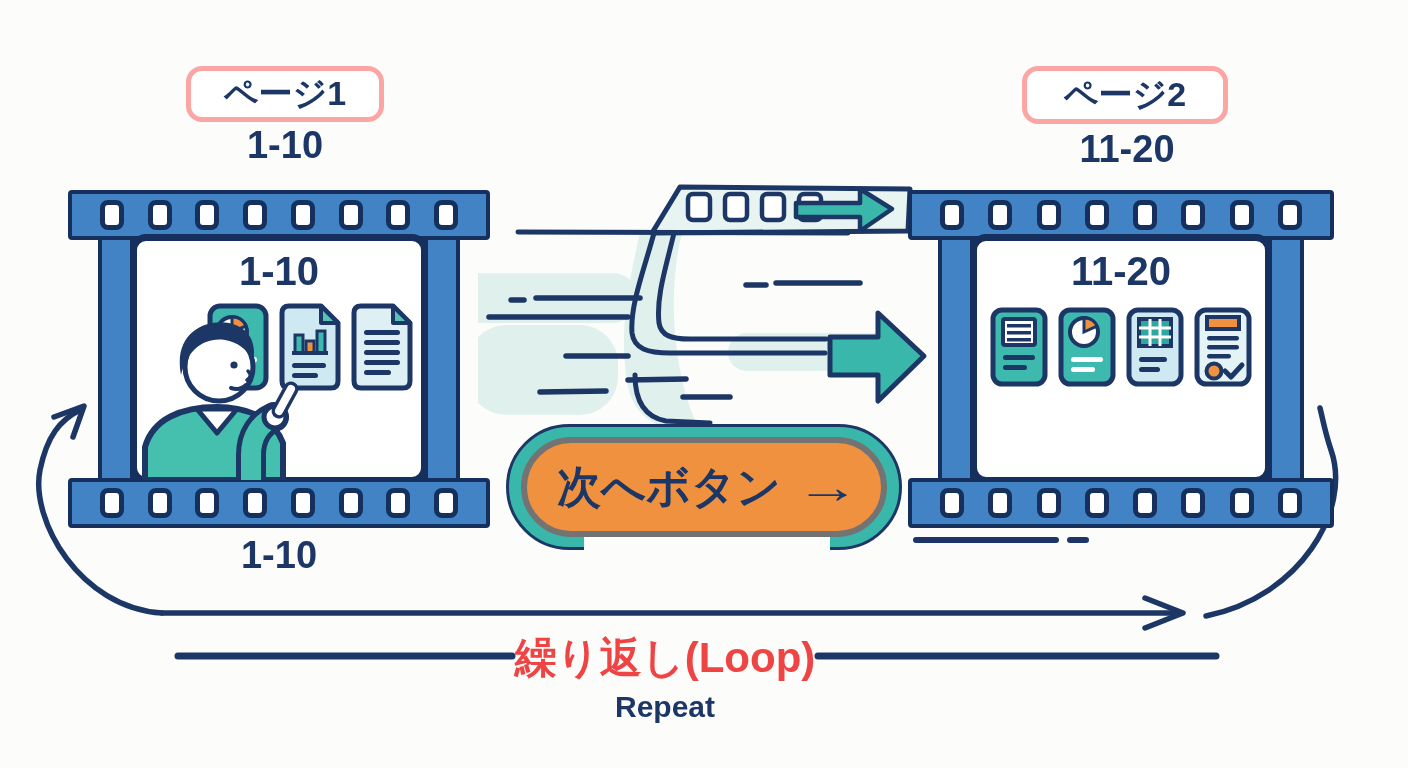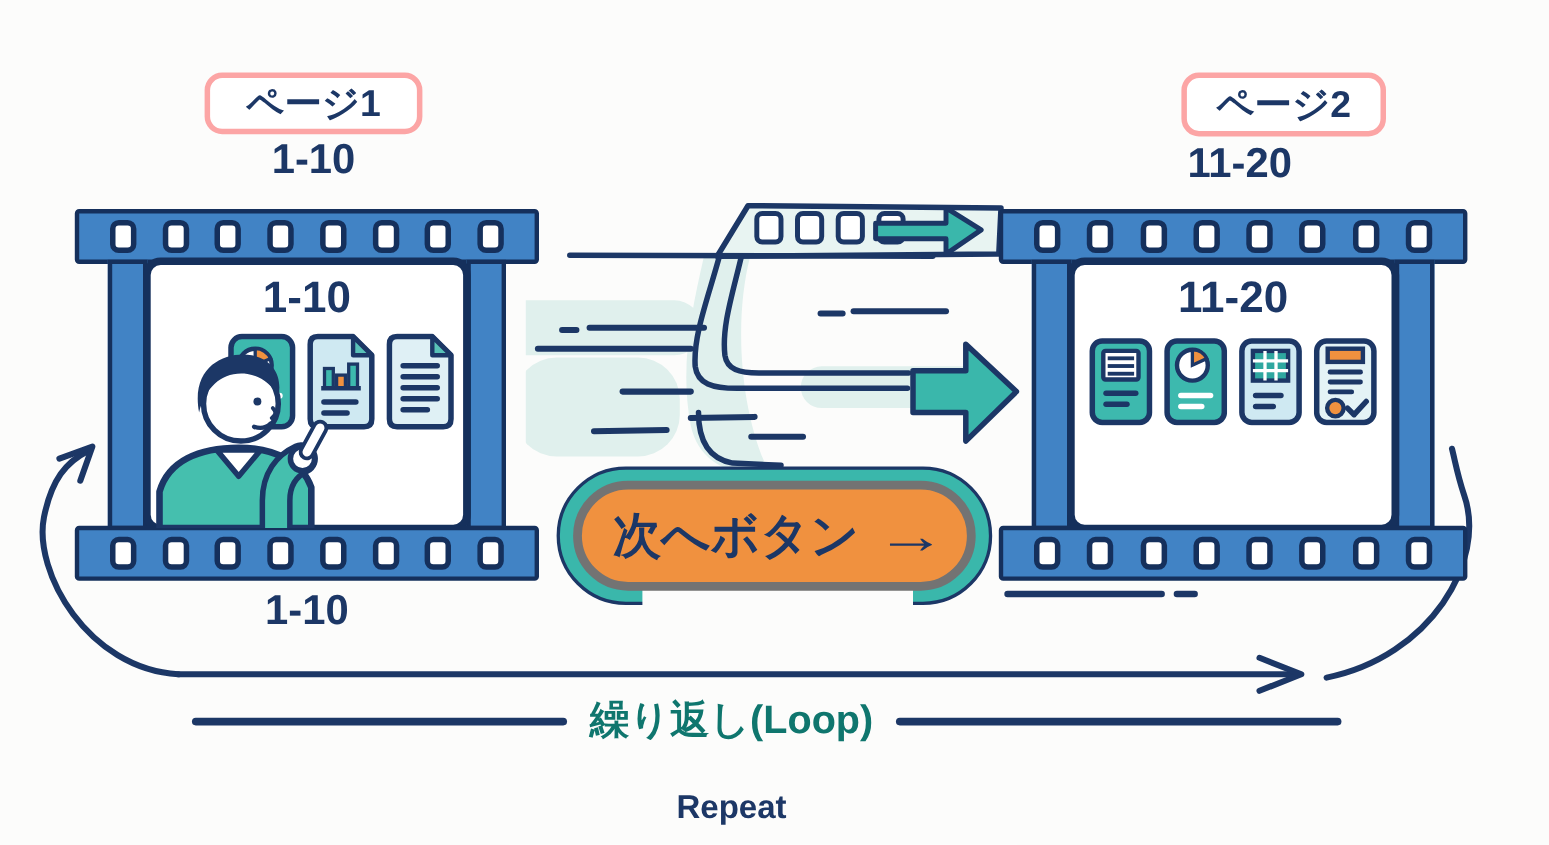"ページ2" #badge2 { left: 1074px -> 1022px; width: 186px -> 206px }
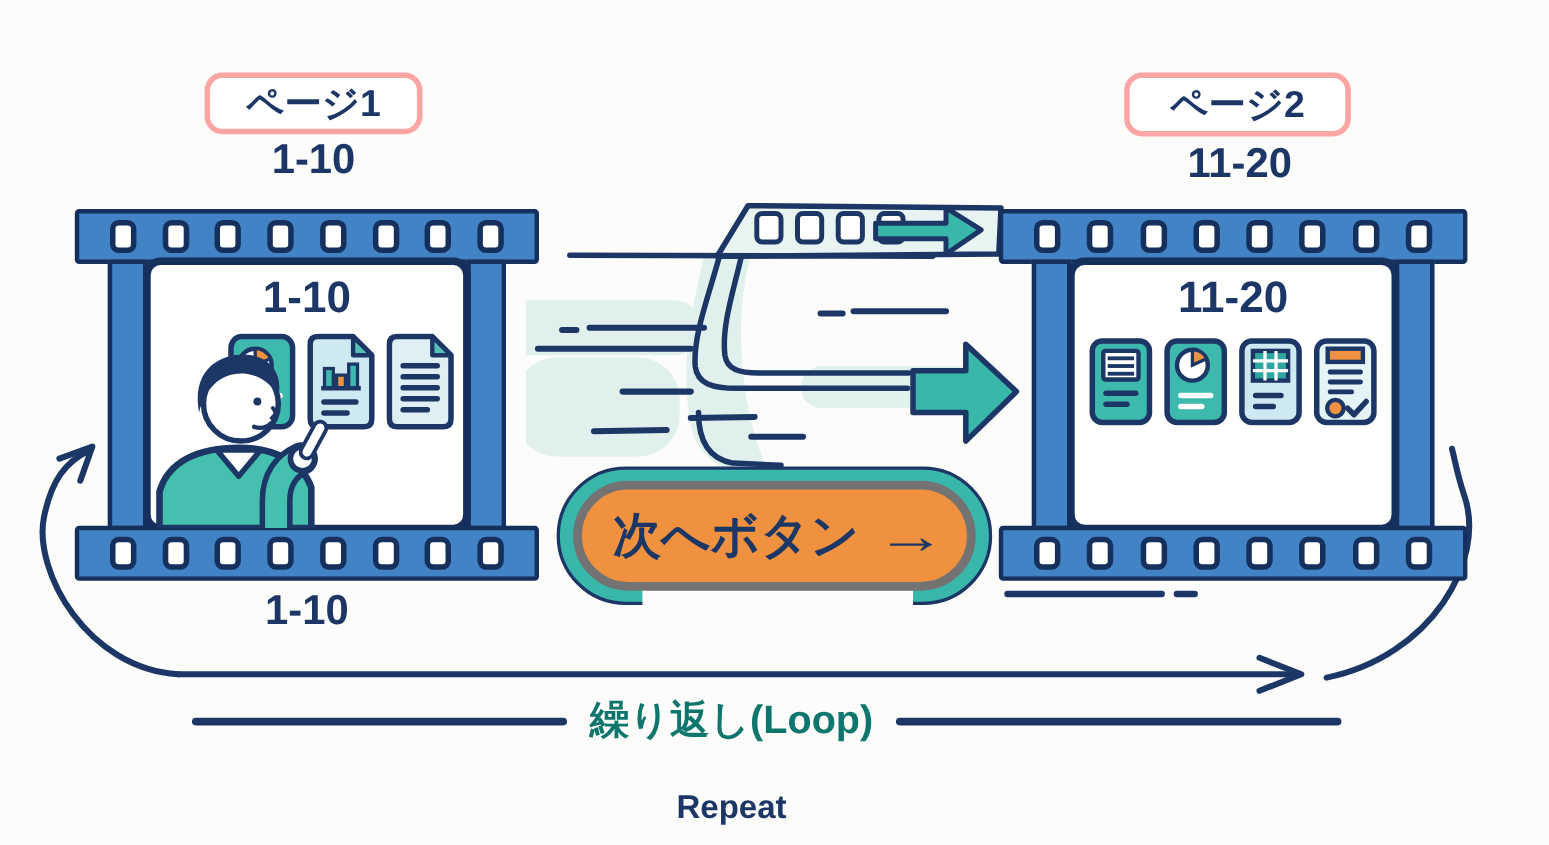"次へボタン" .next-btn { border: 8px solid #737373 -> 6px solid #737373 }
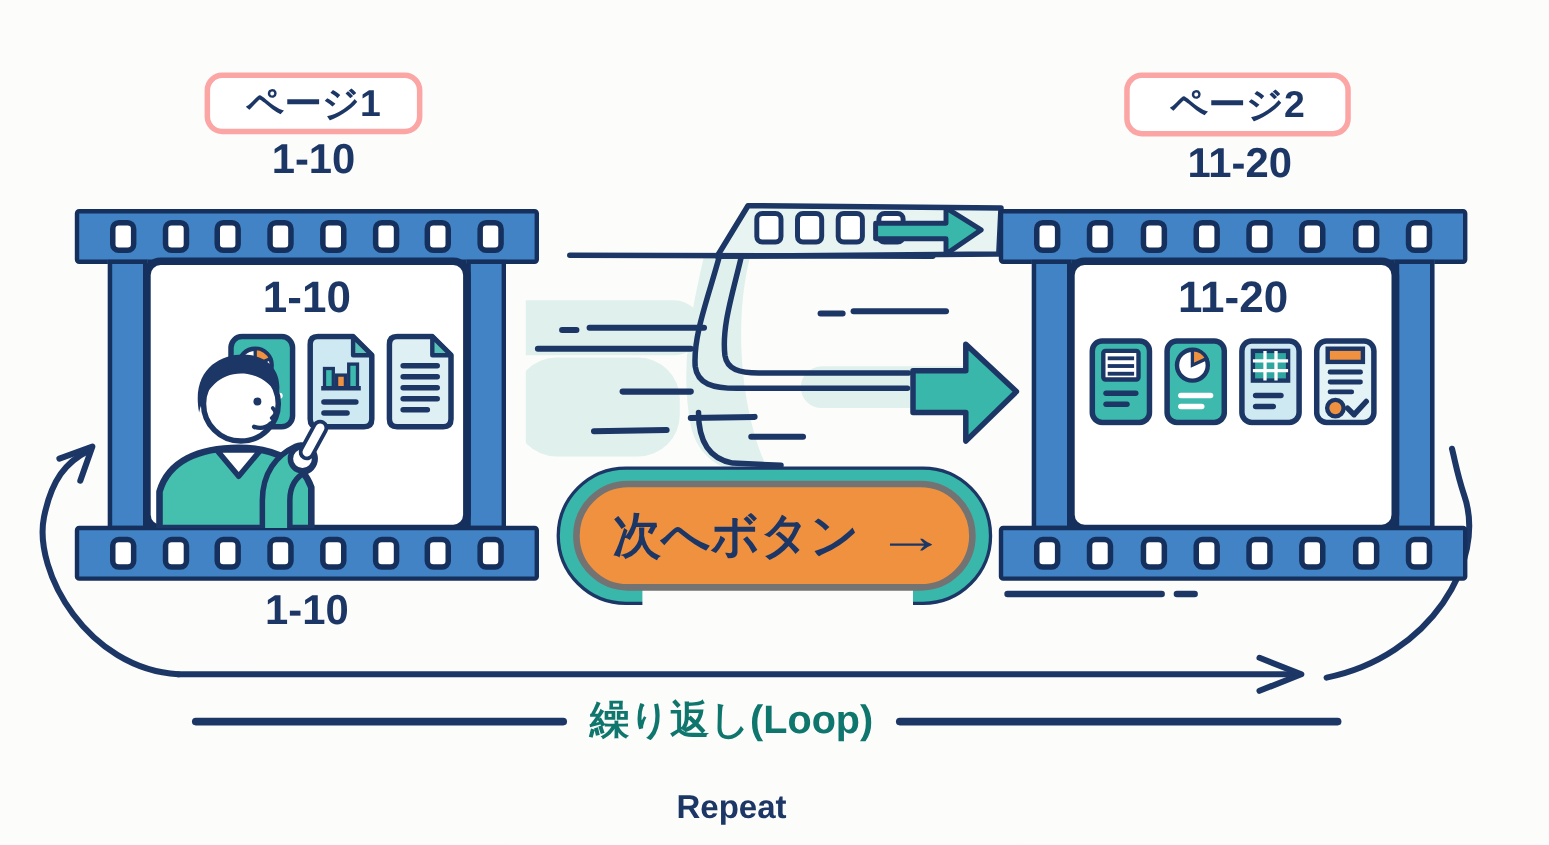"繰り返し(Loop)" #loop-label { color: #0f766e -> #ef4444; font-size: 36px -> 42px }
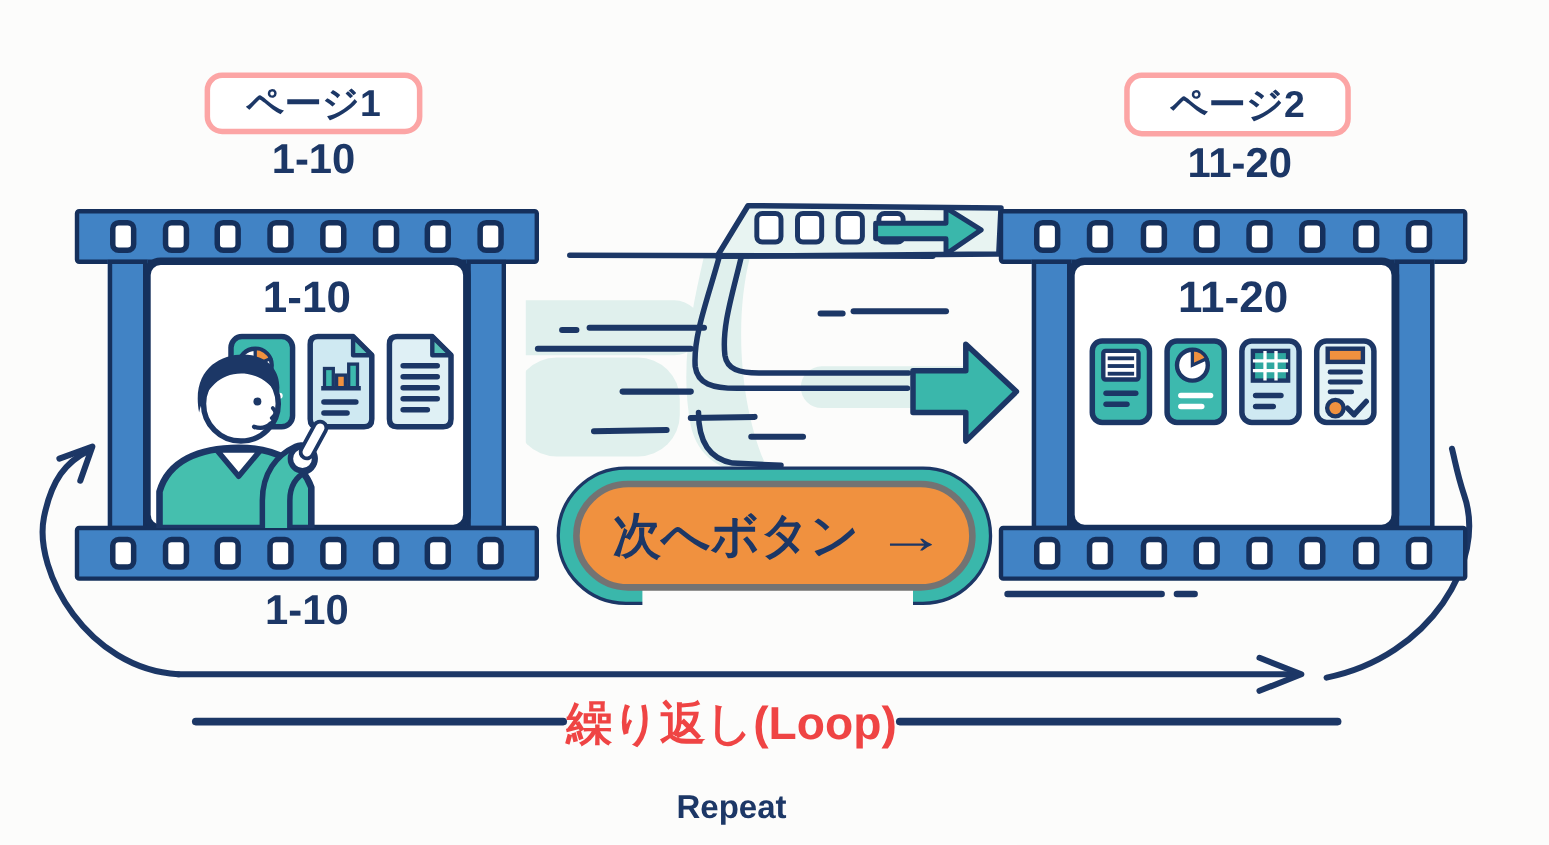"Repeat" #repeat-label { margin-top: 28px -> none }
